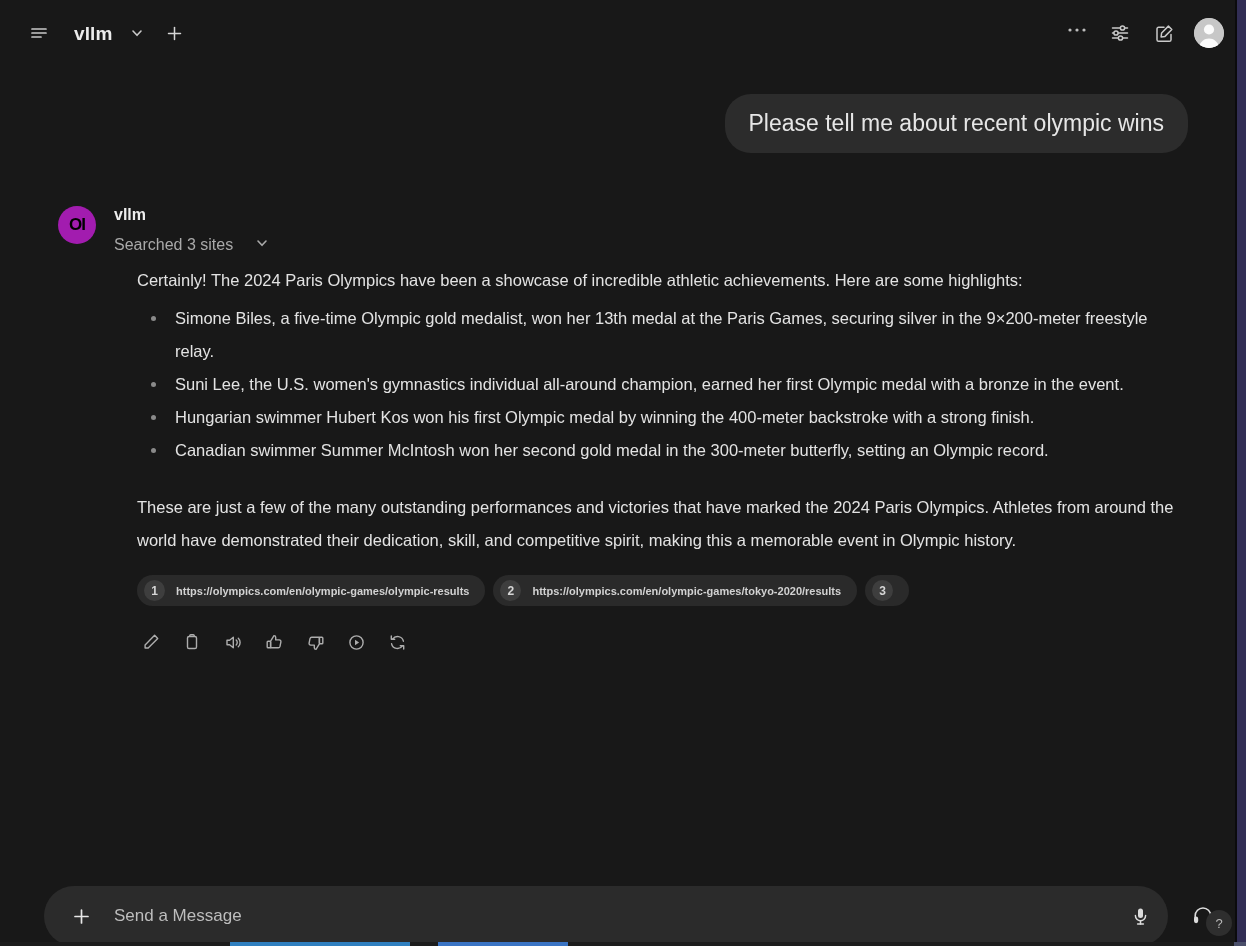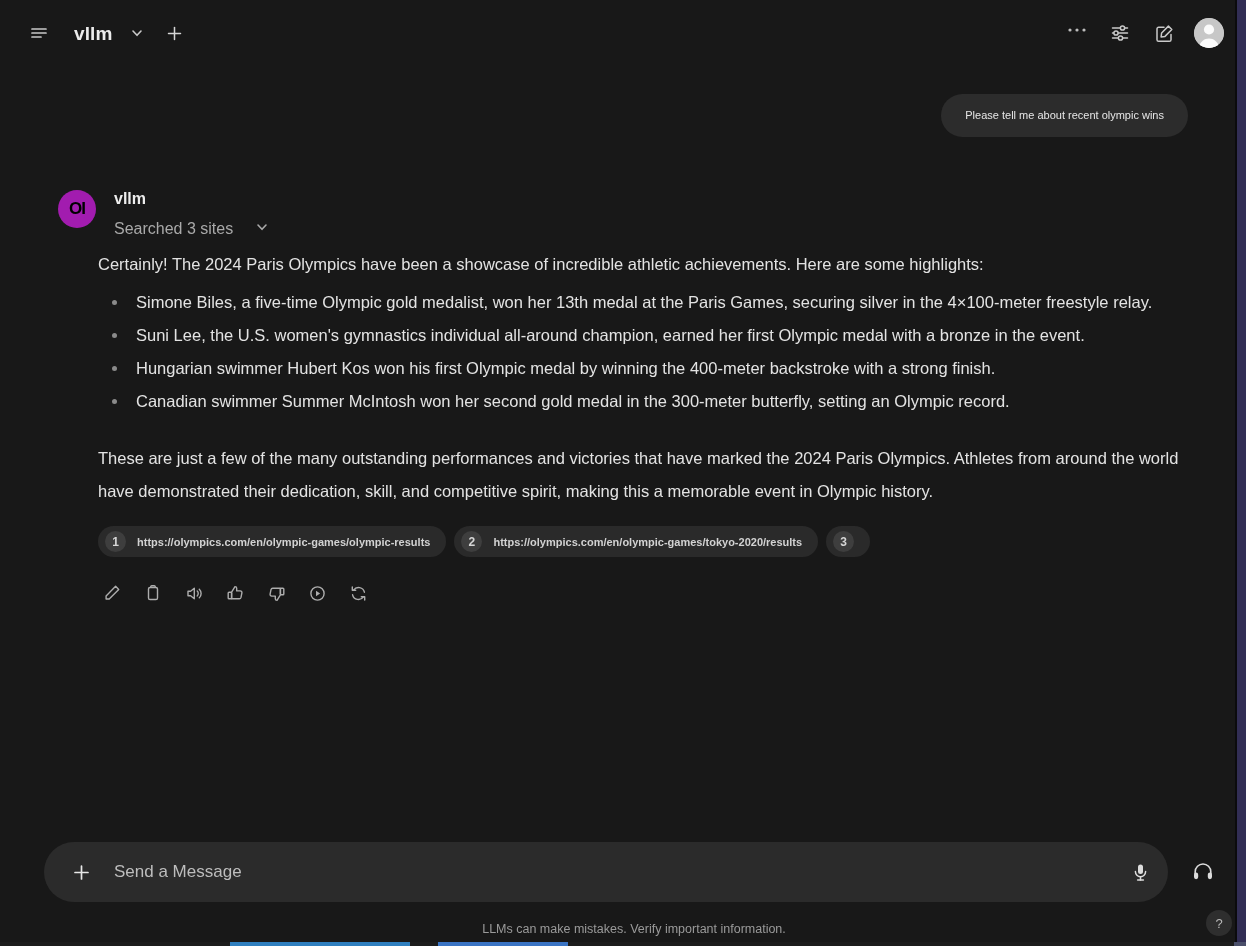"Please tell me about recent" .user-bubble { font-size: 11px -> 23px }
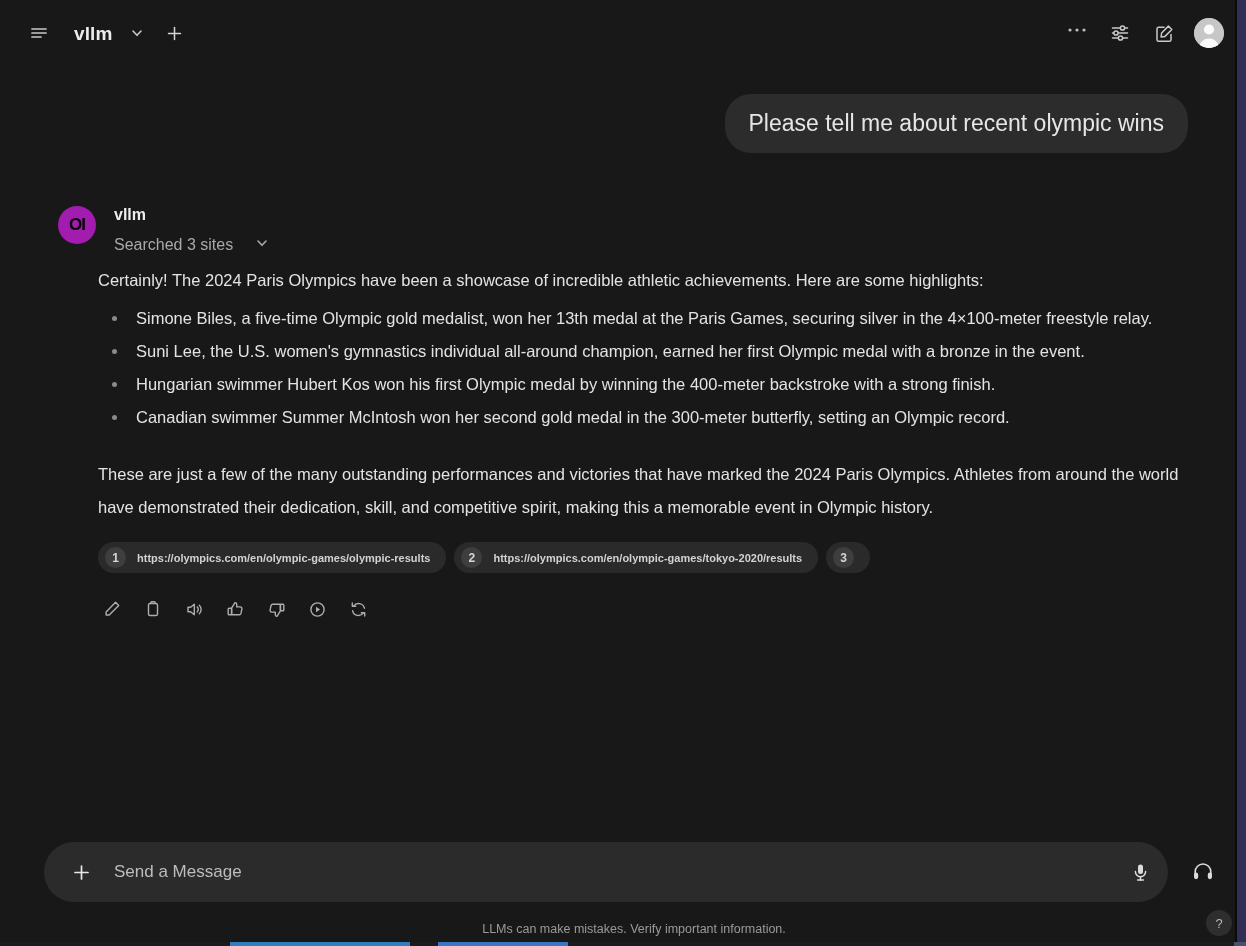"Certainly! The 2024 Paris Olympics" .msg-body { margin-left: 40px -> 79px }
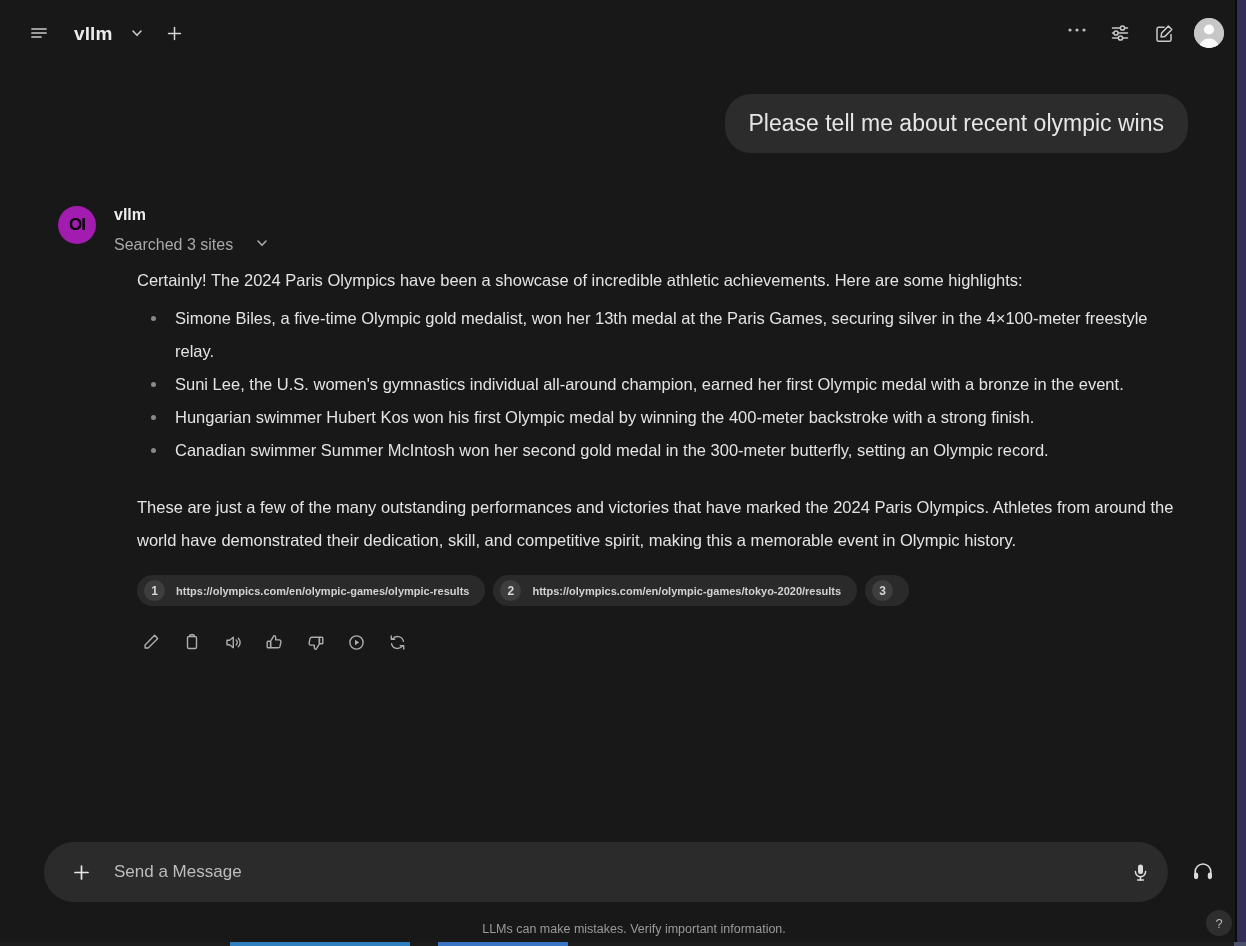"Simone Biles, a five-time Olympic" li { text: 4×100-meter -> 9×200-meter }
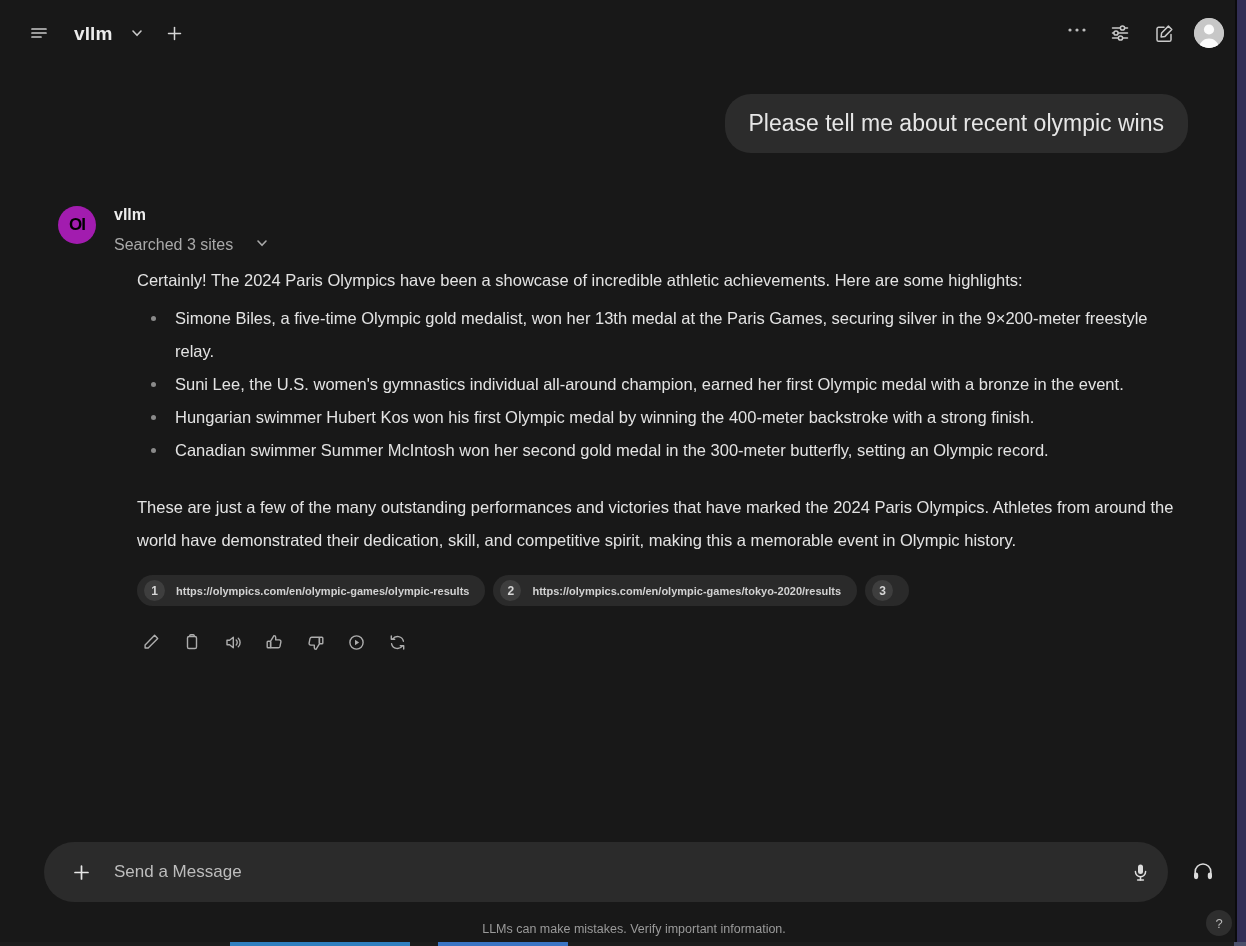"LLMs can make mistakes. Verify" div.footer-note { html: <div>LLMs can make mistakes. Verify important information.</div> -> none }
